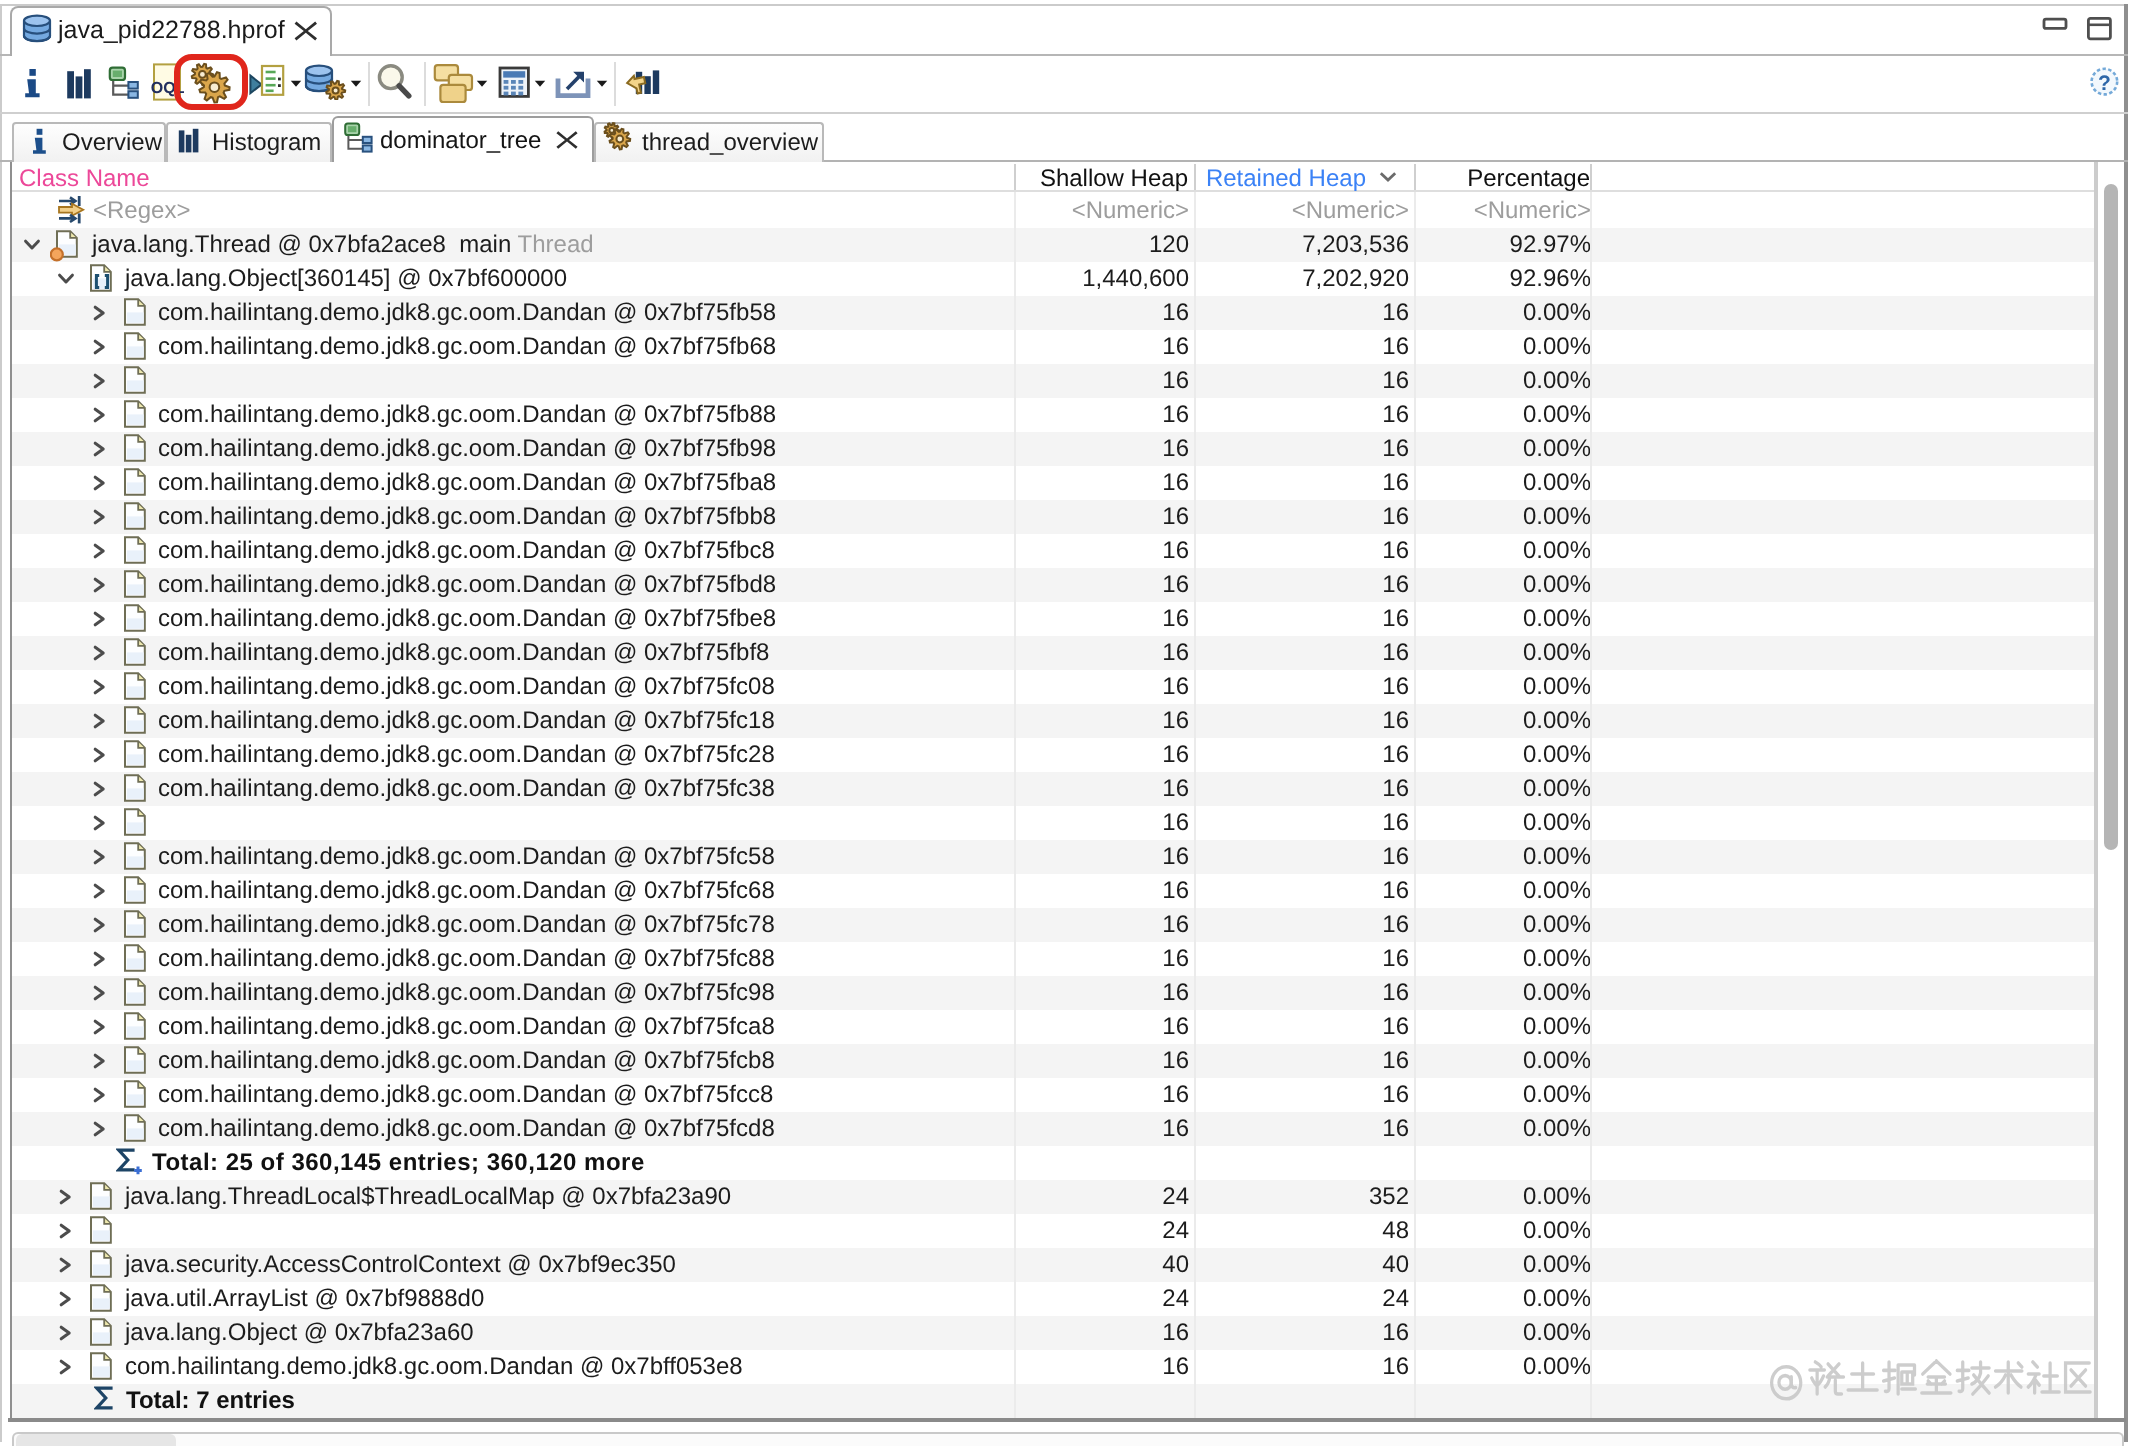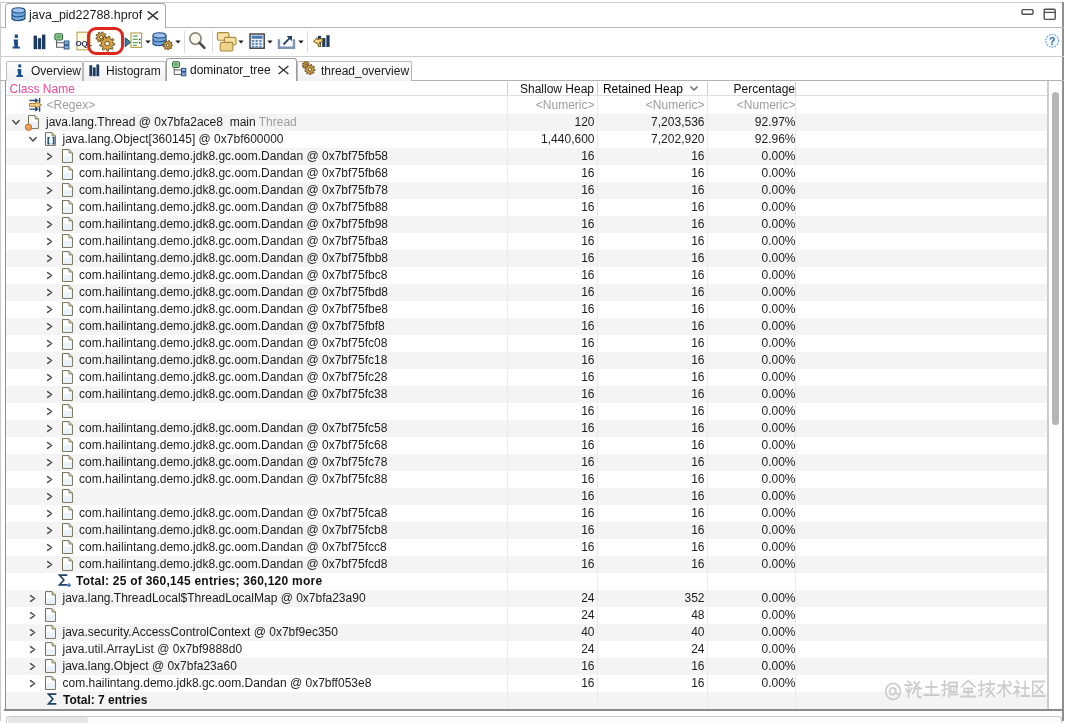"Retained Heap" span.abs { color: #000000 -> #3b82f6 }
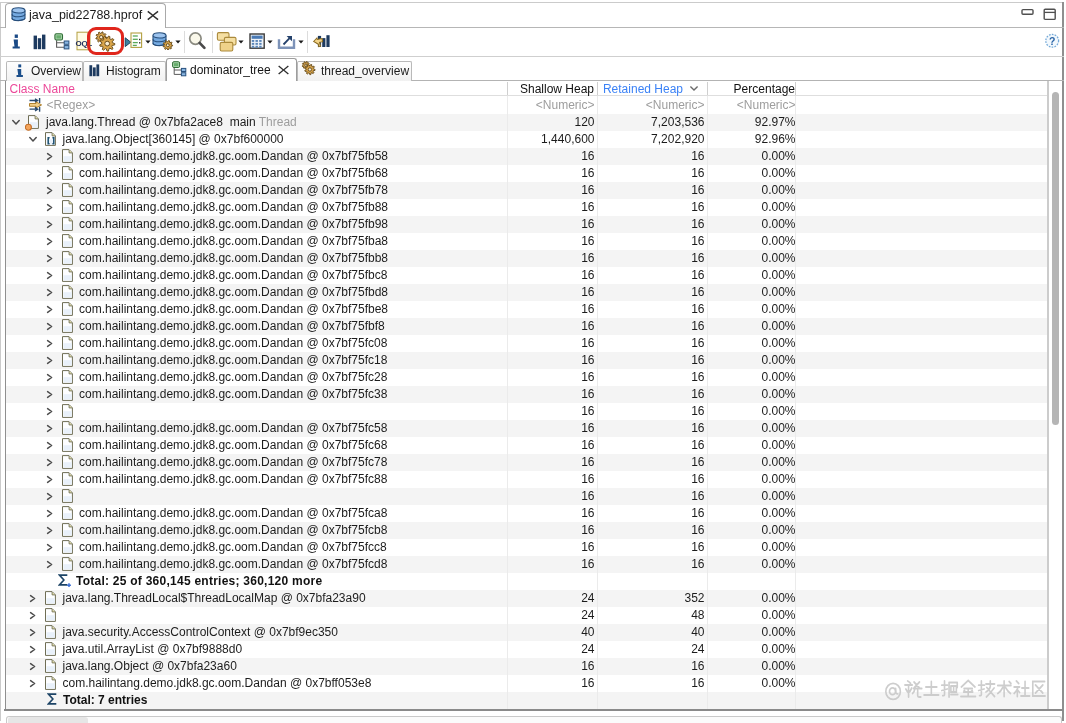"com.hailintang.demo.jdk8.gc.oom.Dandan @ 0x7bf75fb78" span.nm { html: <span>com.hailintang.demo.jdk8.gc.oom.Dandan @ 0x7bf75fb78</span> -> none }
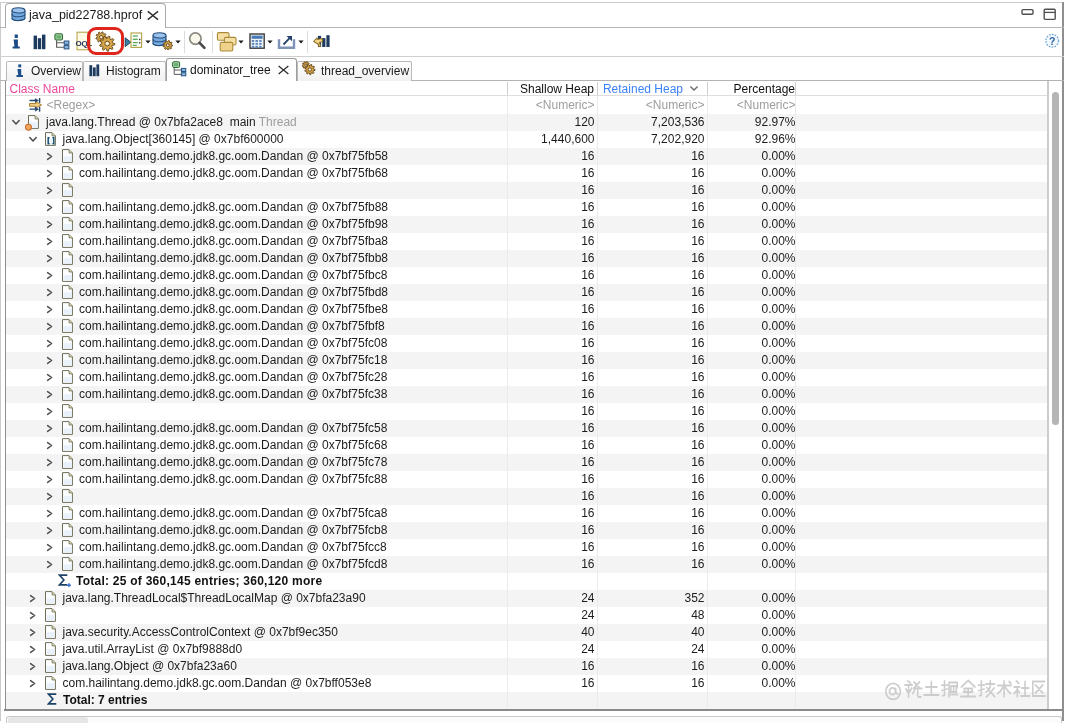"com.hailintang.demo.jdk8.gc.oom.Dandan @ 0x7bf75fc98" span.nm { html: none -> <span>com.hailintang.demo.jdk8.gc.oom.Dandan @ 0x7bf75fc98</span> }
